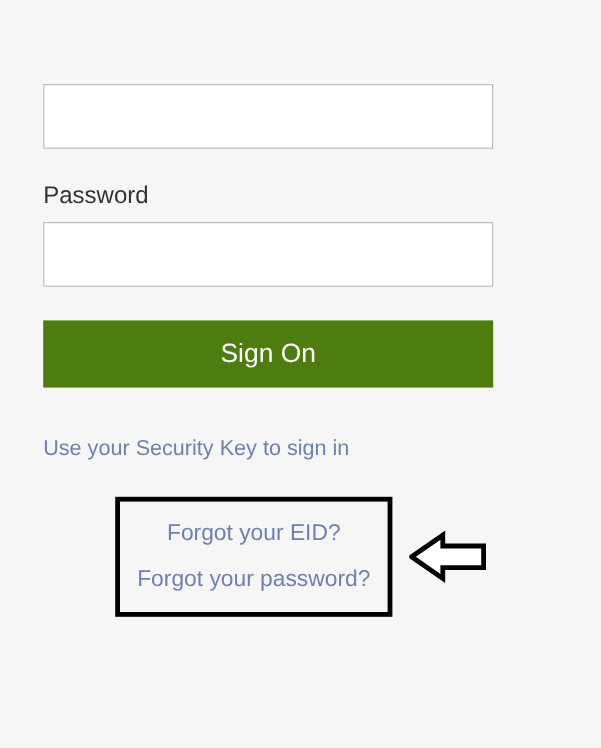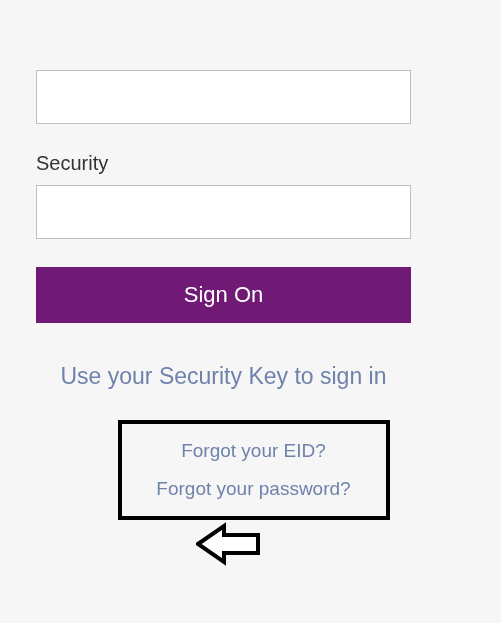"Security" label.field-label { text: Security -> Password }
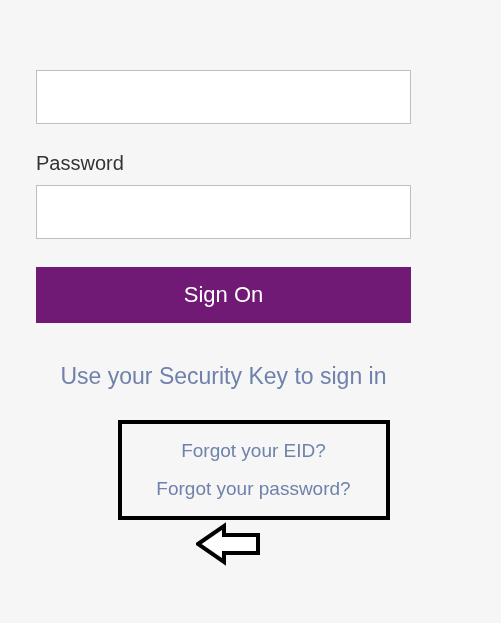"Sign On" .signon-button { background: #701a75 -> #4d7c0f }
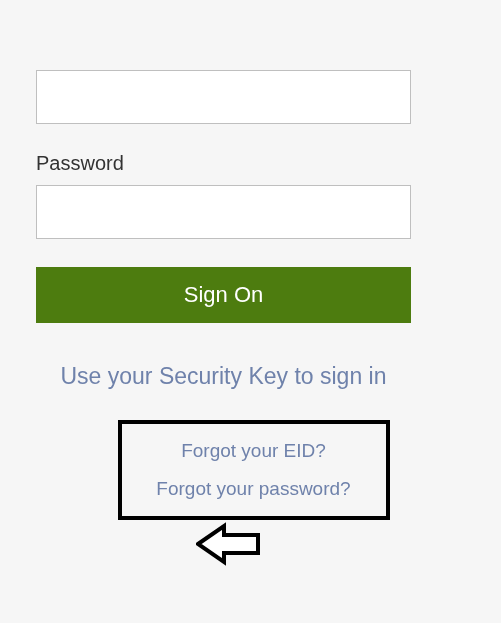"Use your Security Key to" .security-key-link { font-size: 23px -> 18px; text-align: center -> left }
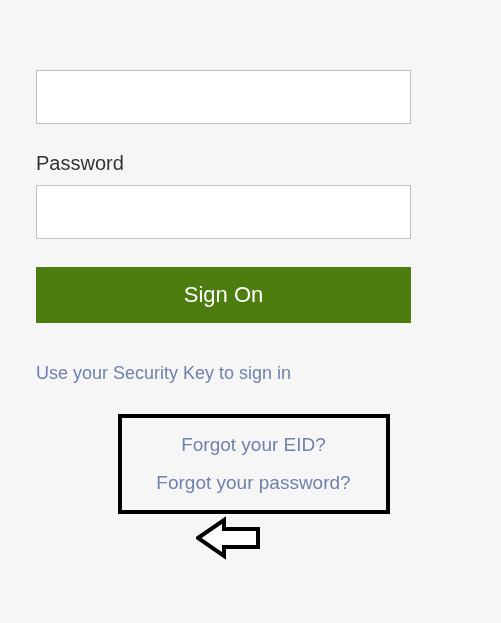"Forgot your EID?" .links-region { flex-direction: column -> none }
